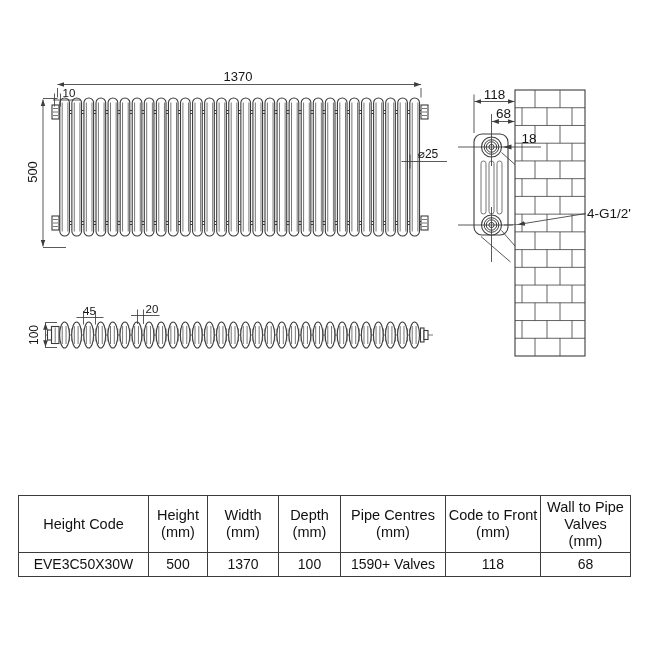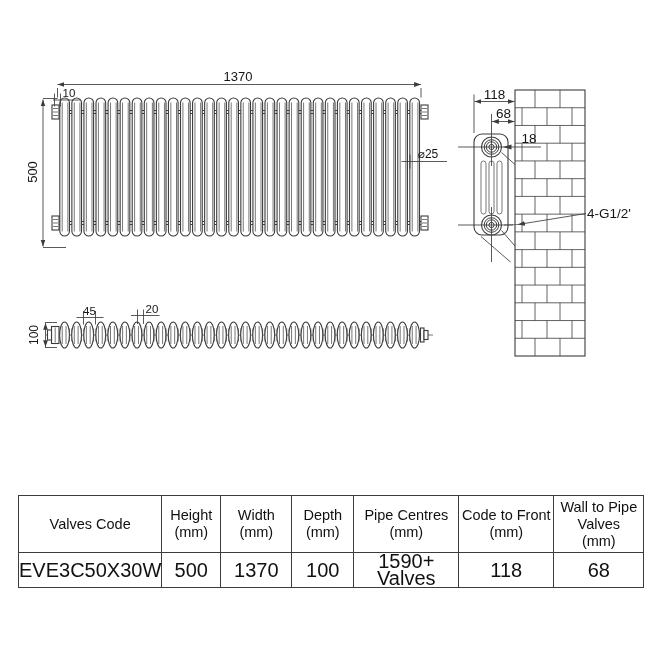"Valves Code" div { text: Valves -> Height }
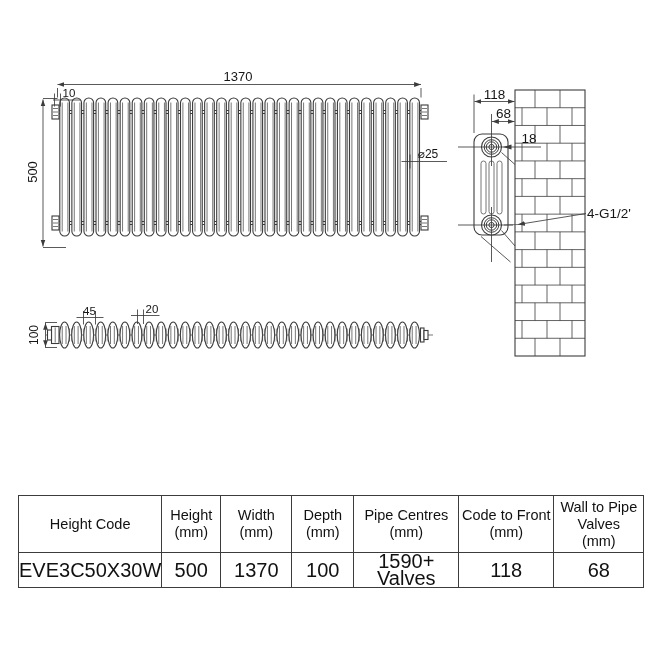"EVE3C50X30W" #spec td { font-size: 20px -> 14px }
